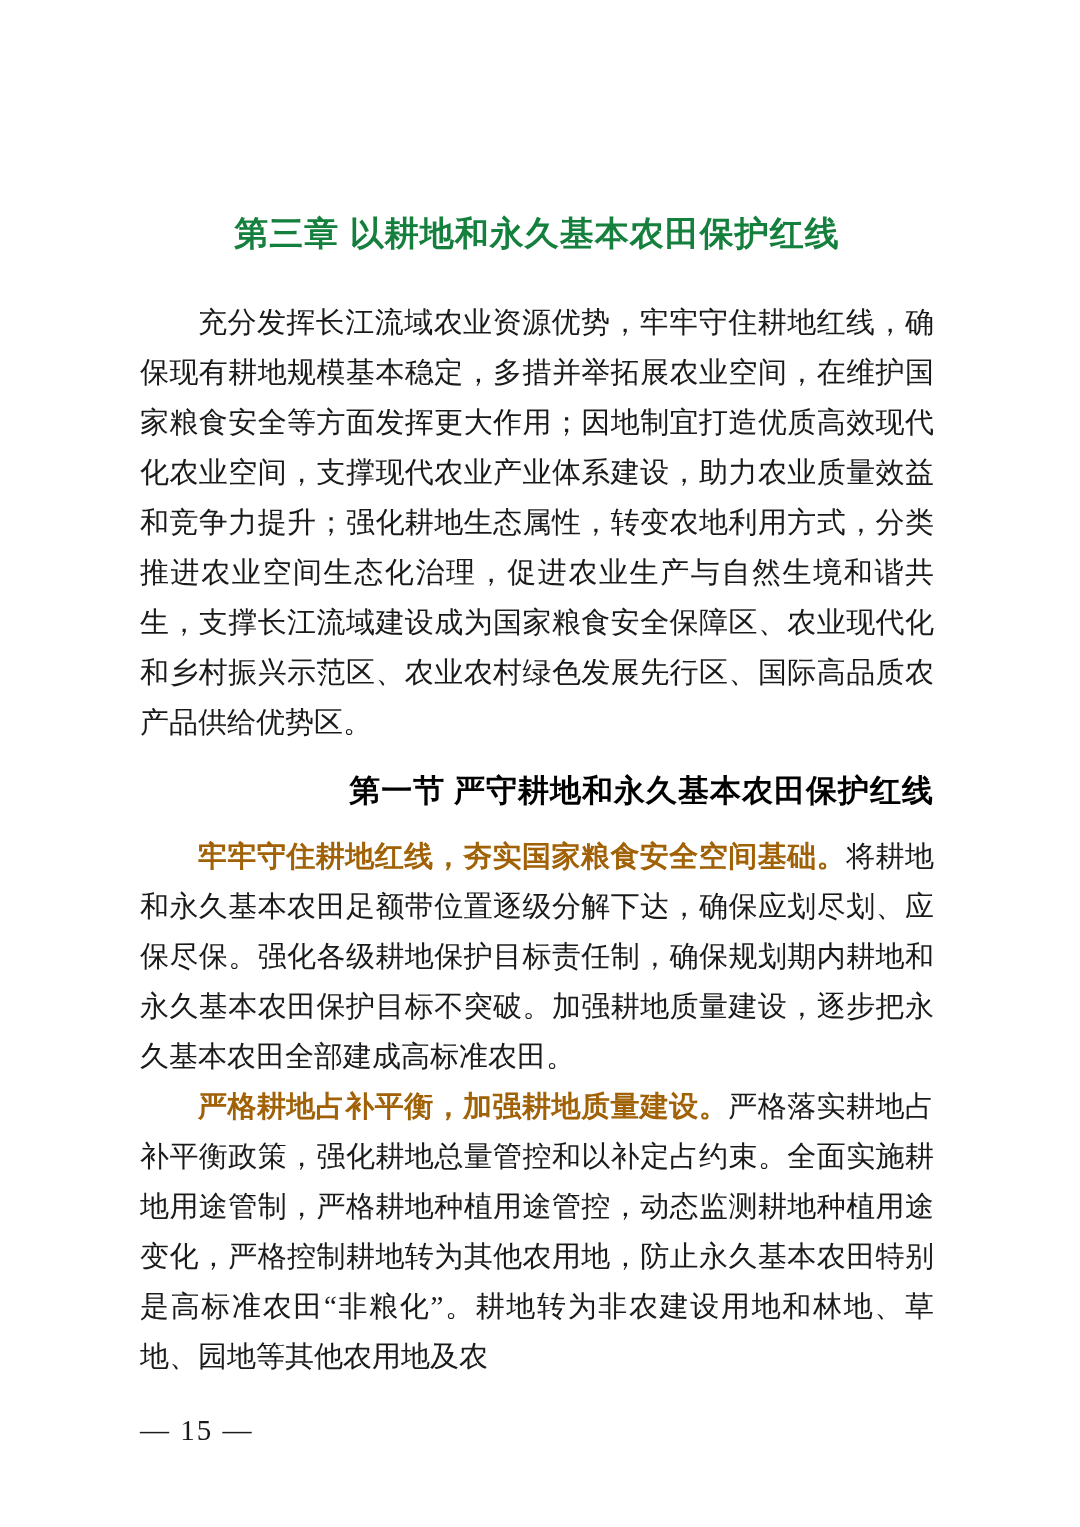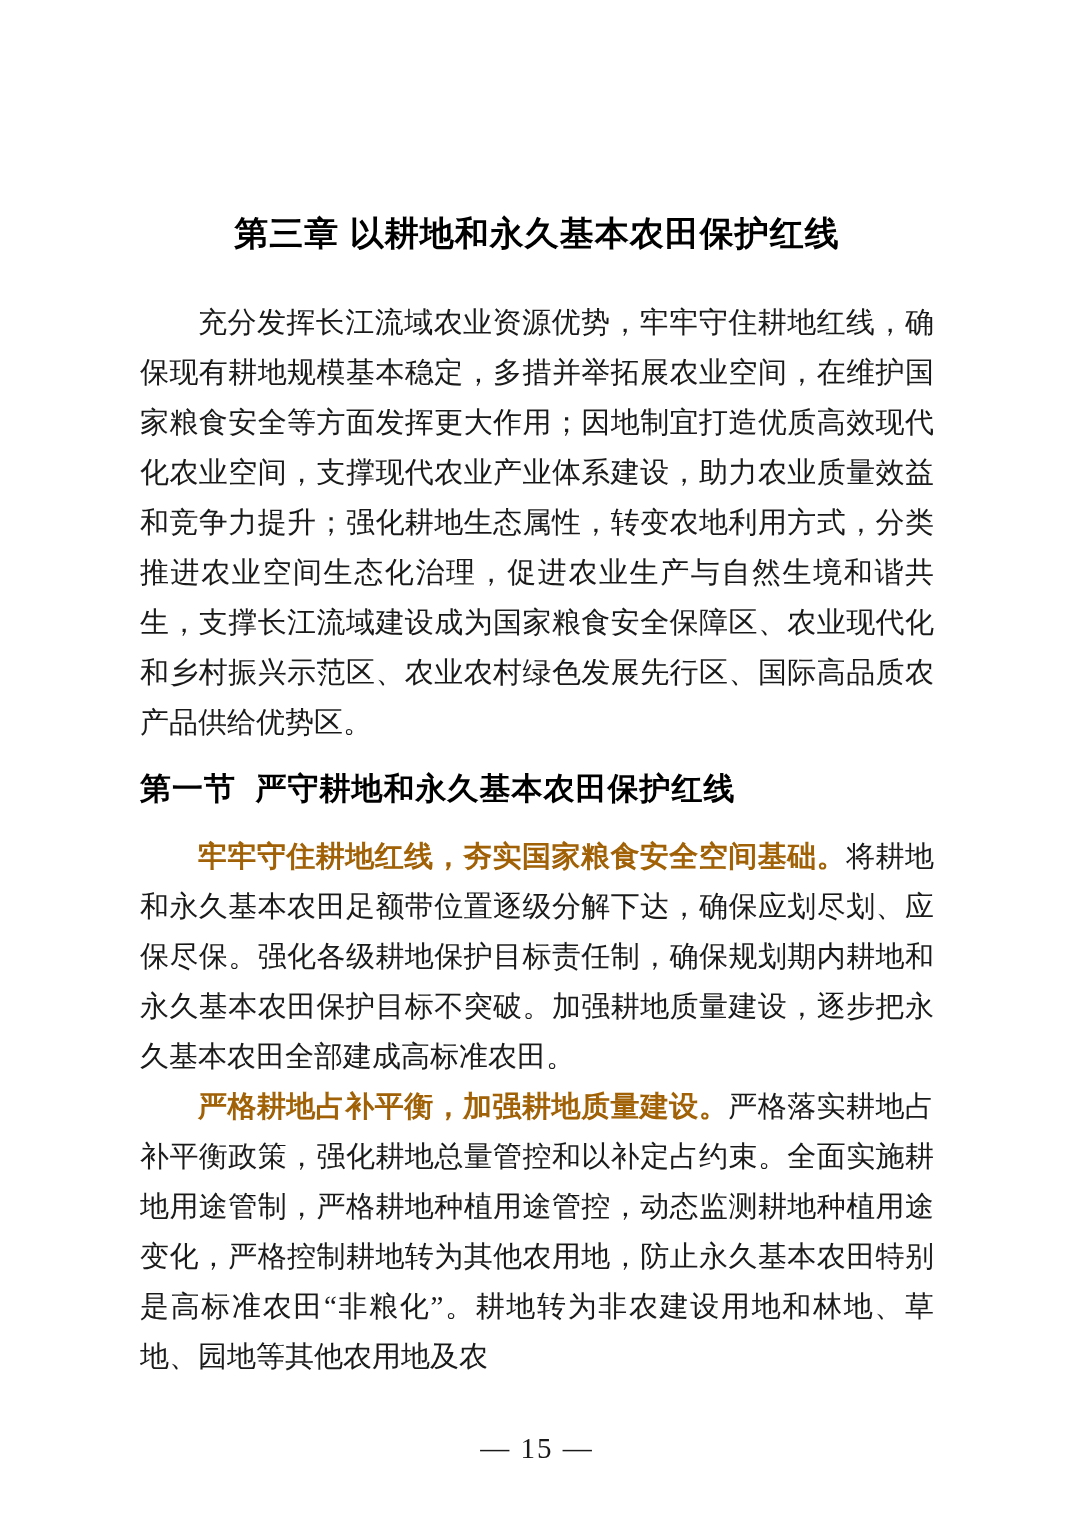"第三章 以耕地和永久基本农田保护红线" .chapter-title { color: #000000 -> #15803d }
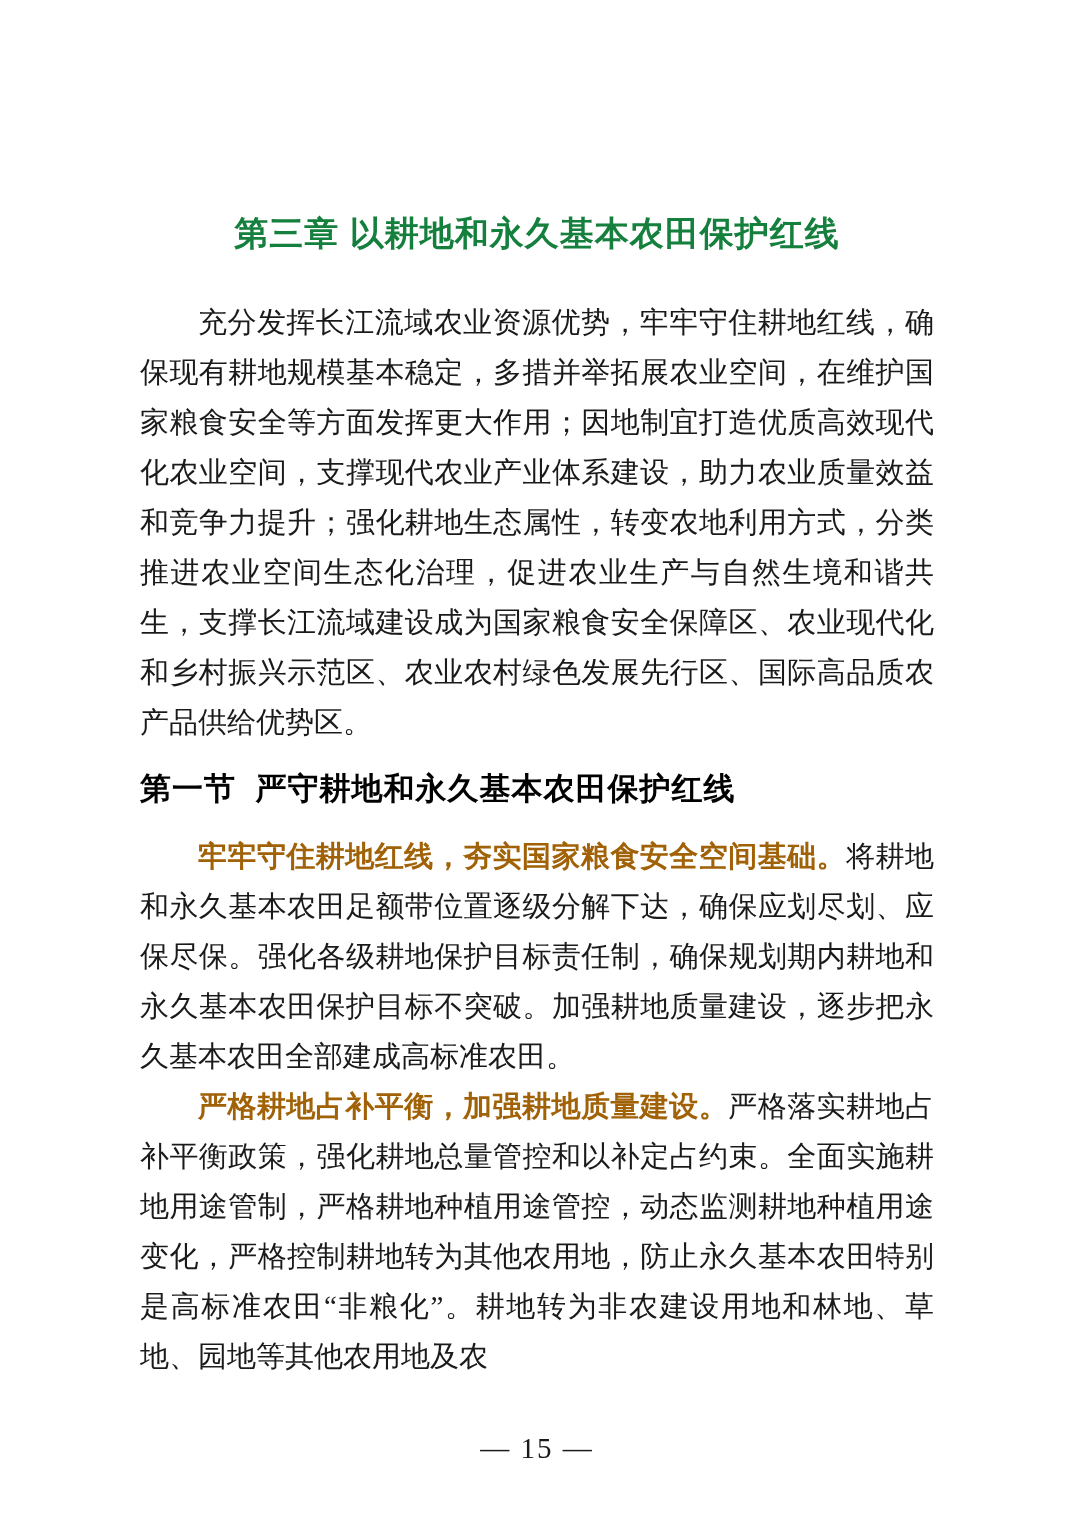"第一节 严守耕地和永久基本农田保护红线" .section-title { font-family: Liberation Mono, monospace -> Liberation Serif, serif; text-align: left -> right }
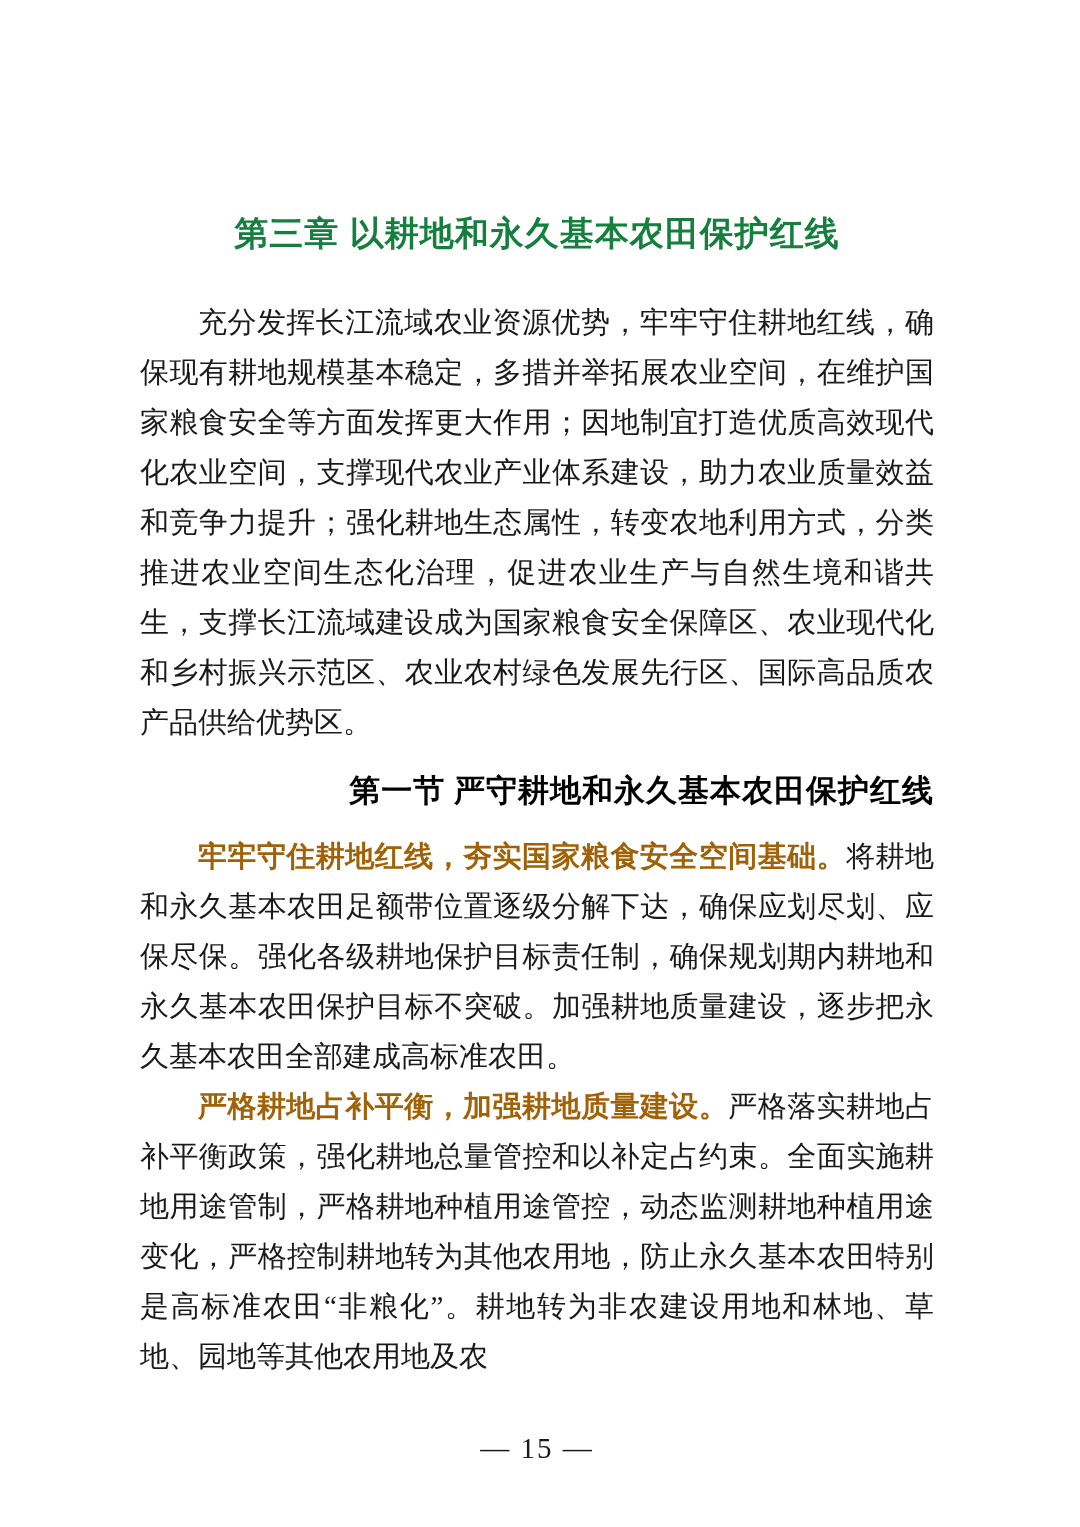"— 15 —" .page-footer { margin-top: 52px -> 34px; text-align: center -> left }
